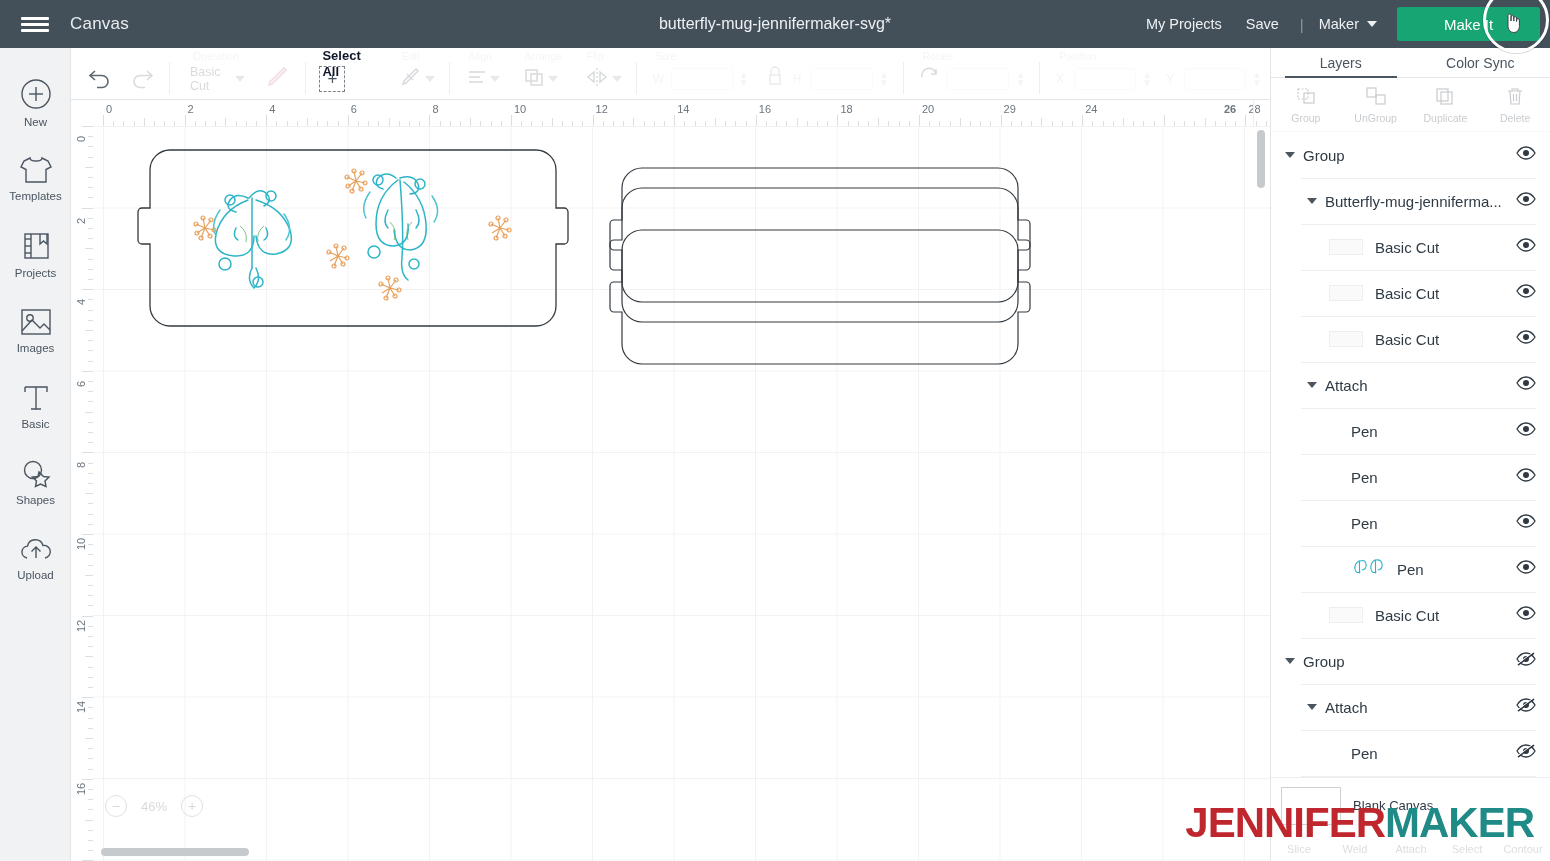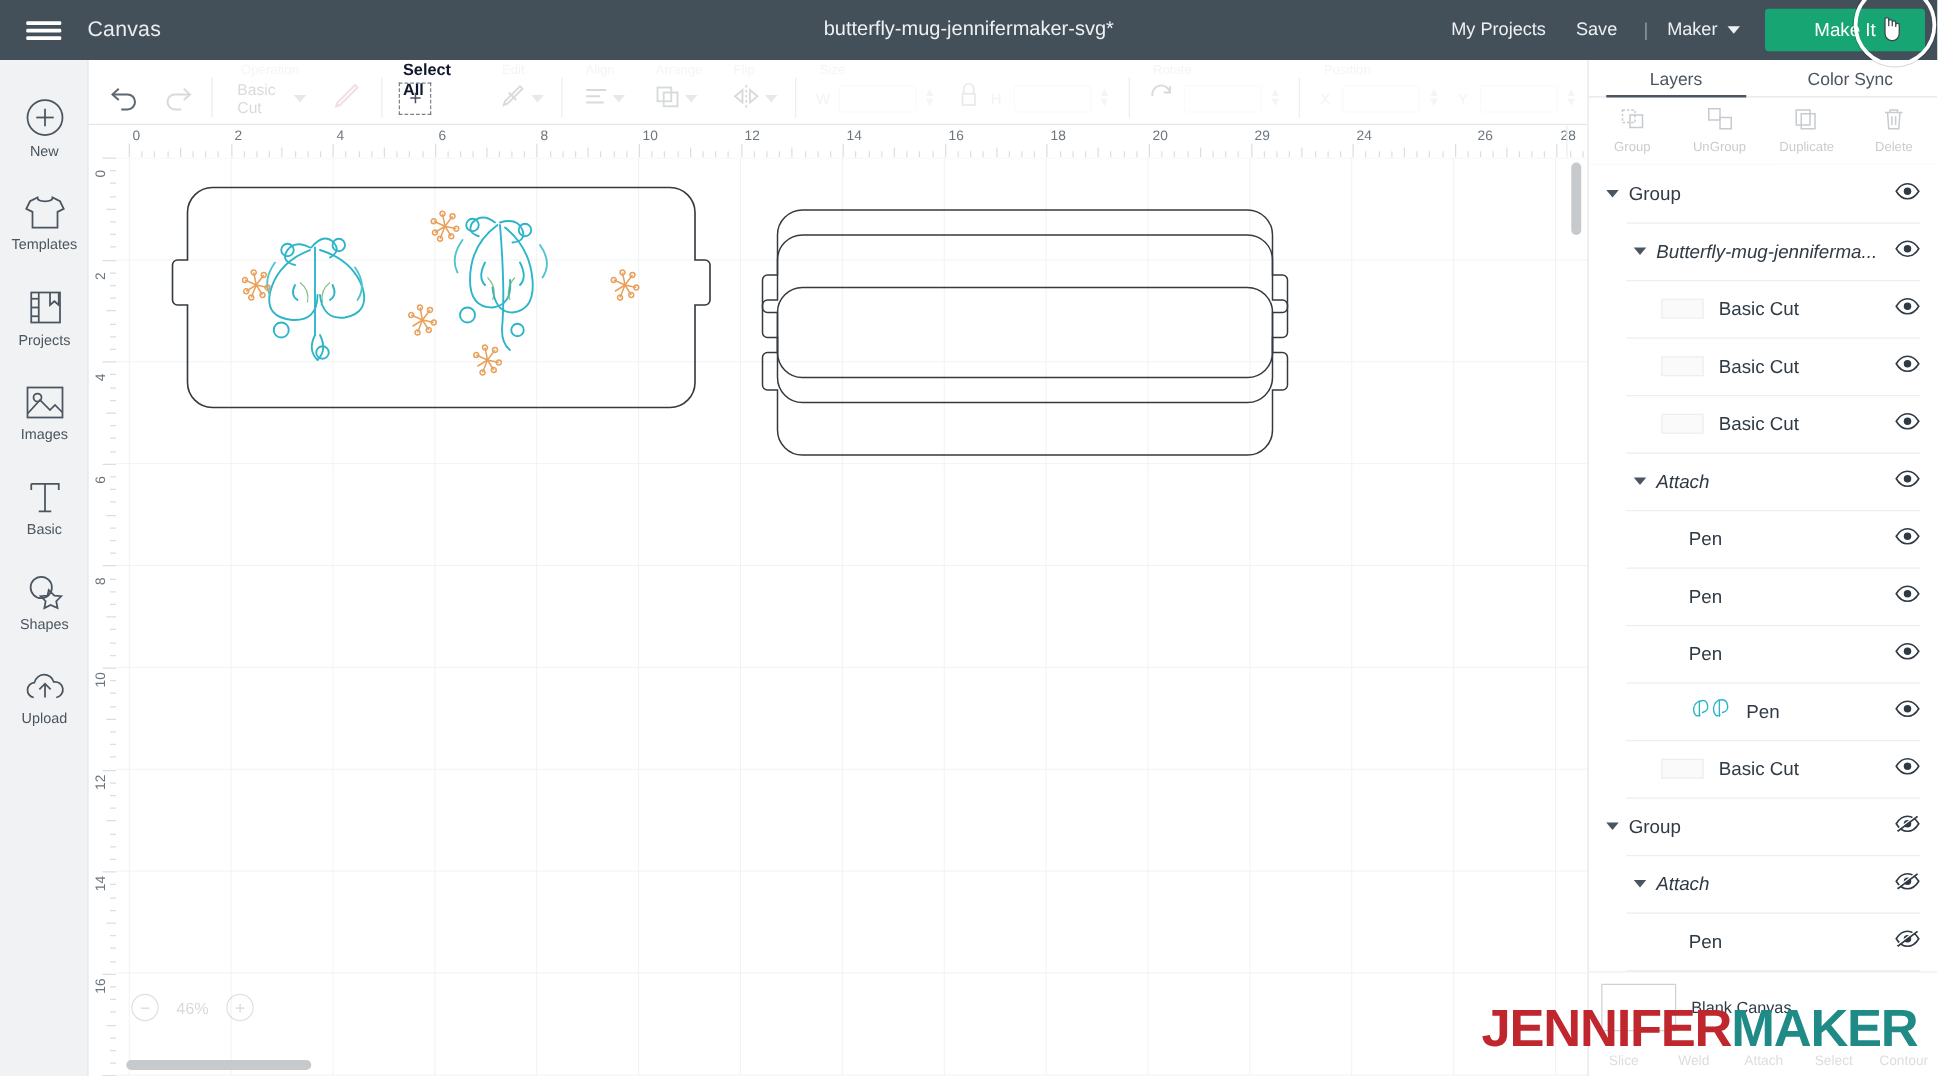"Make It" #make-it { width: 128px -> 143px }
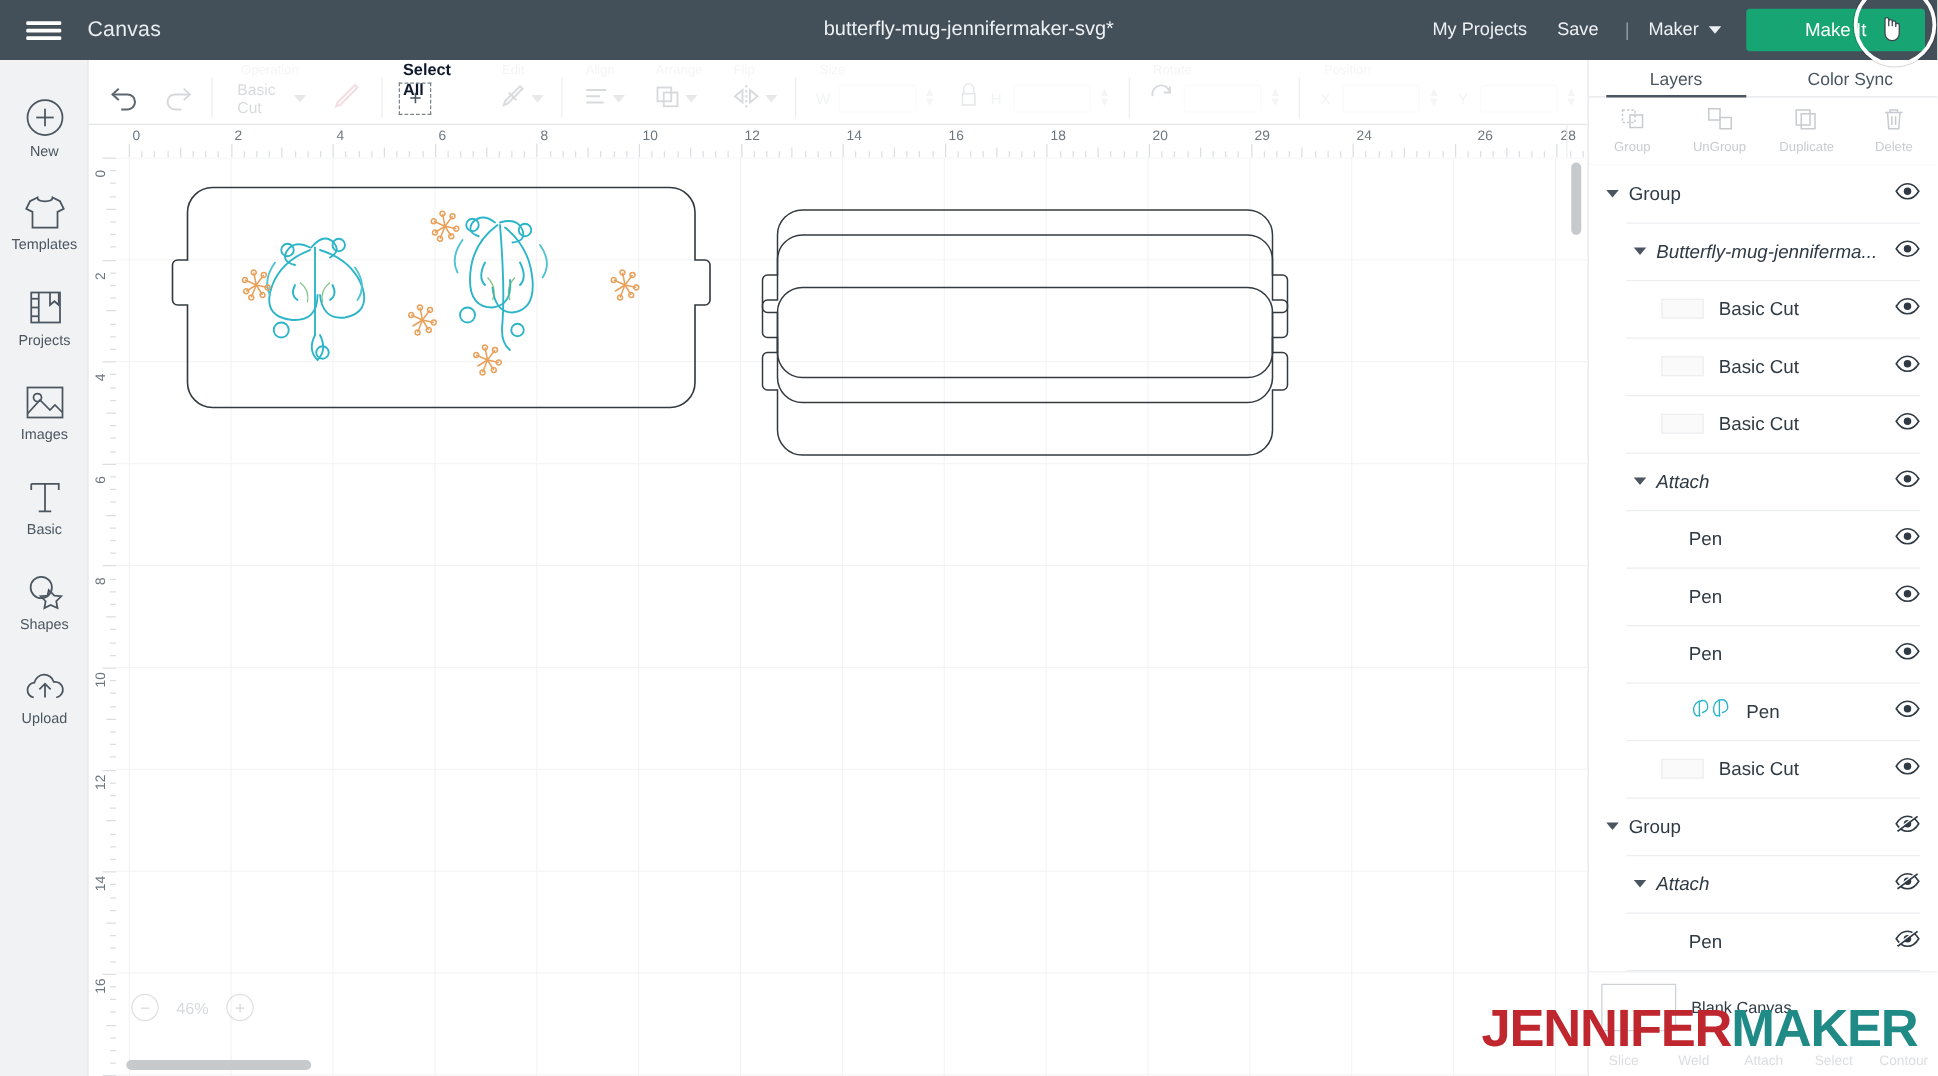"26" div.rh-num { font-weight: none -> bold; left: 1089px -> 1131px }
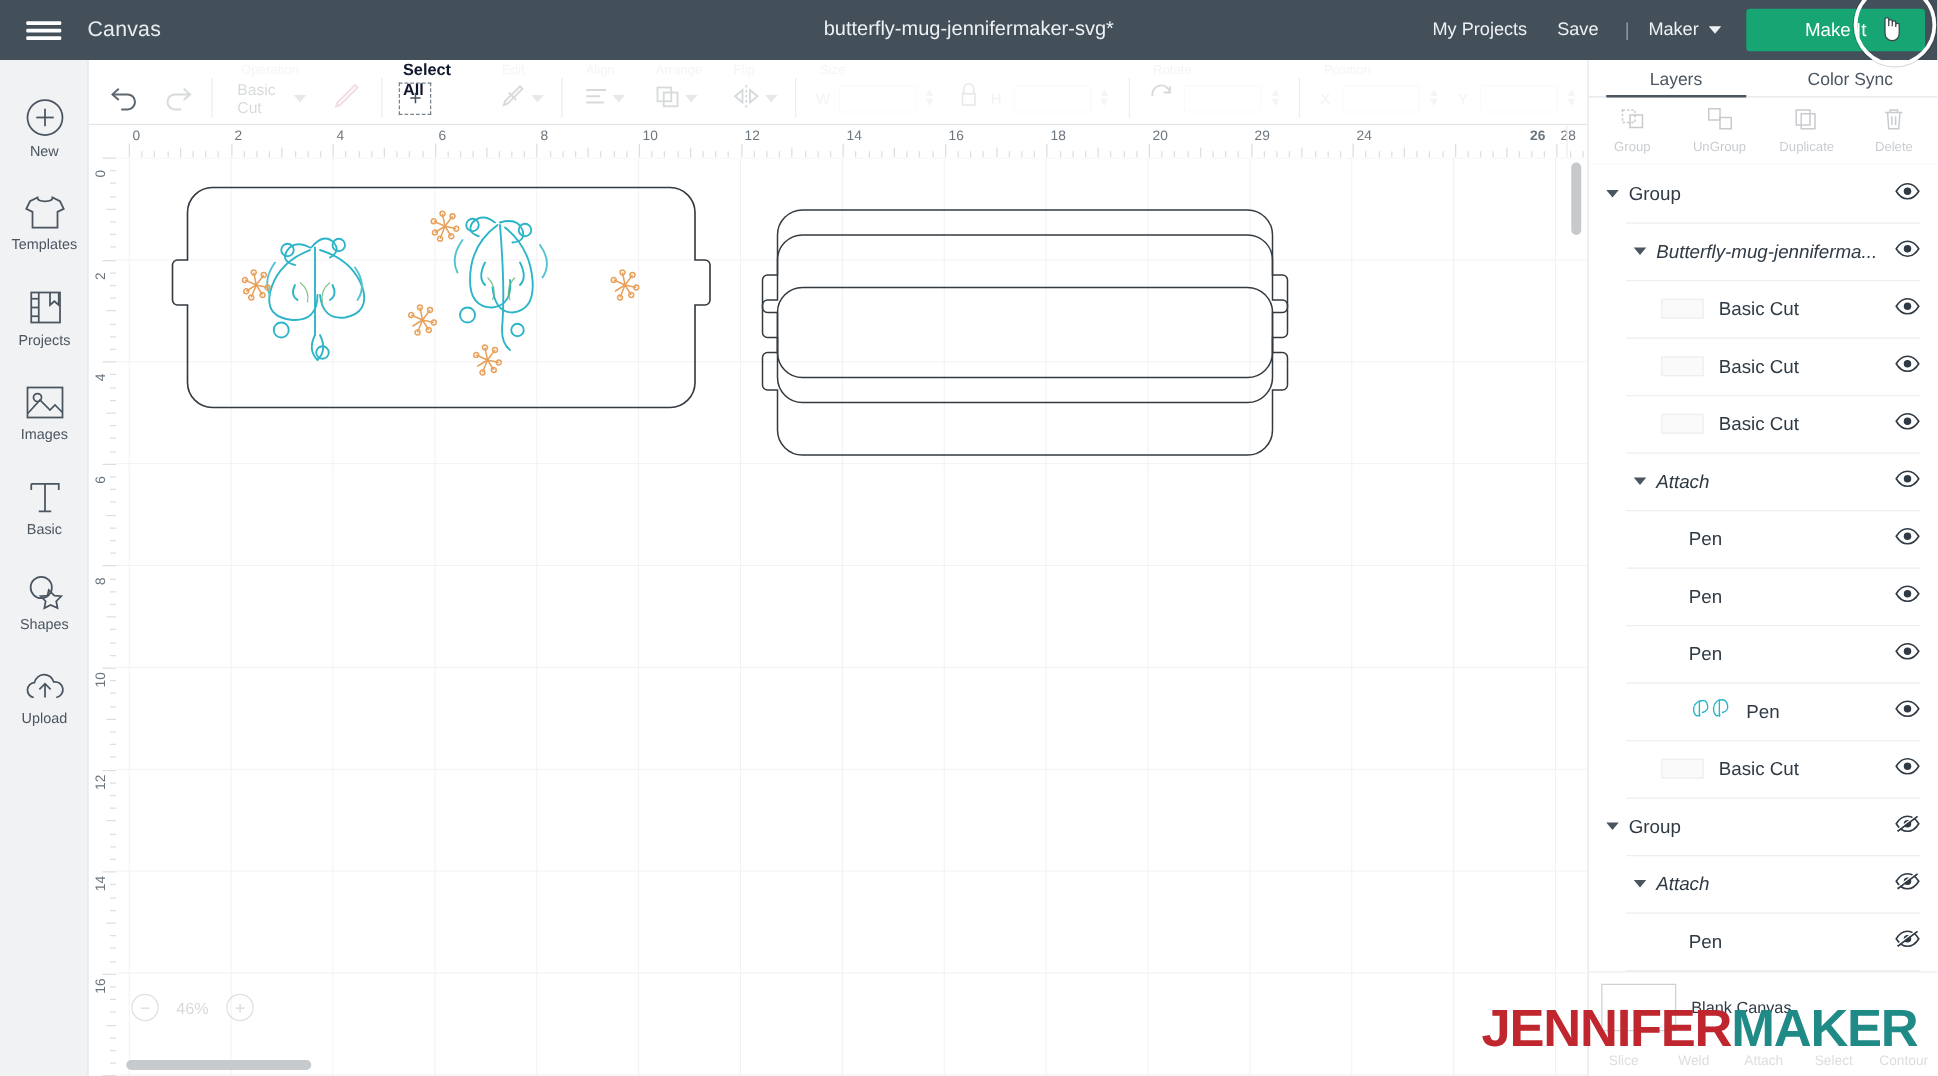"Butterfly-mug-jenniferma..." .indent-1 { font-style: italic -> none }
